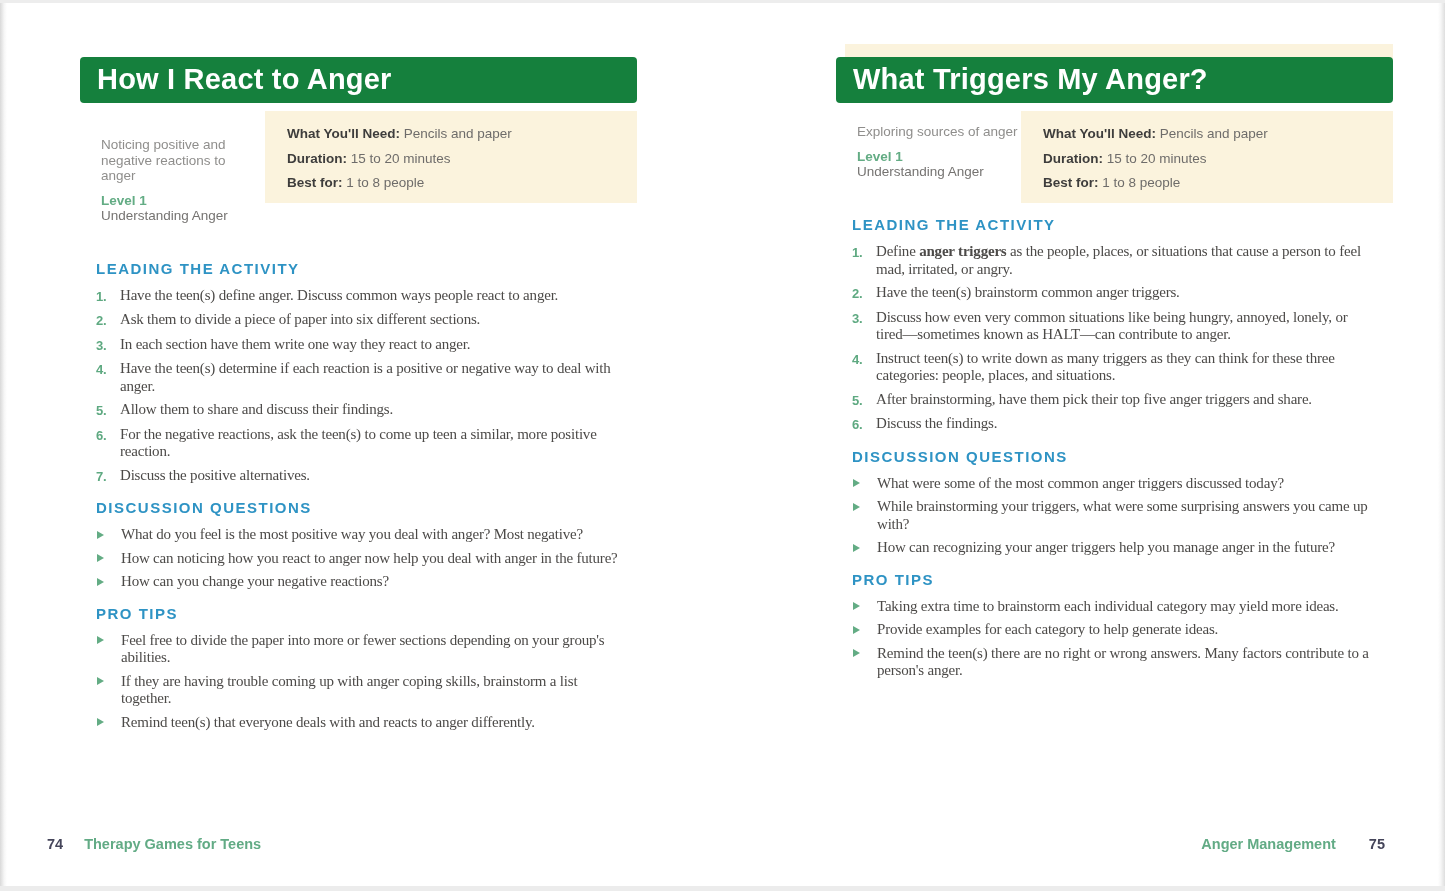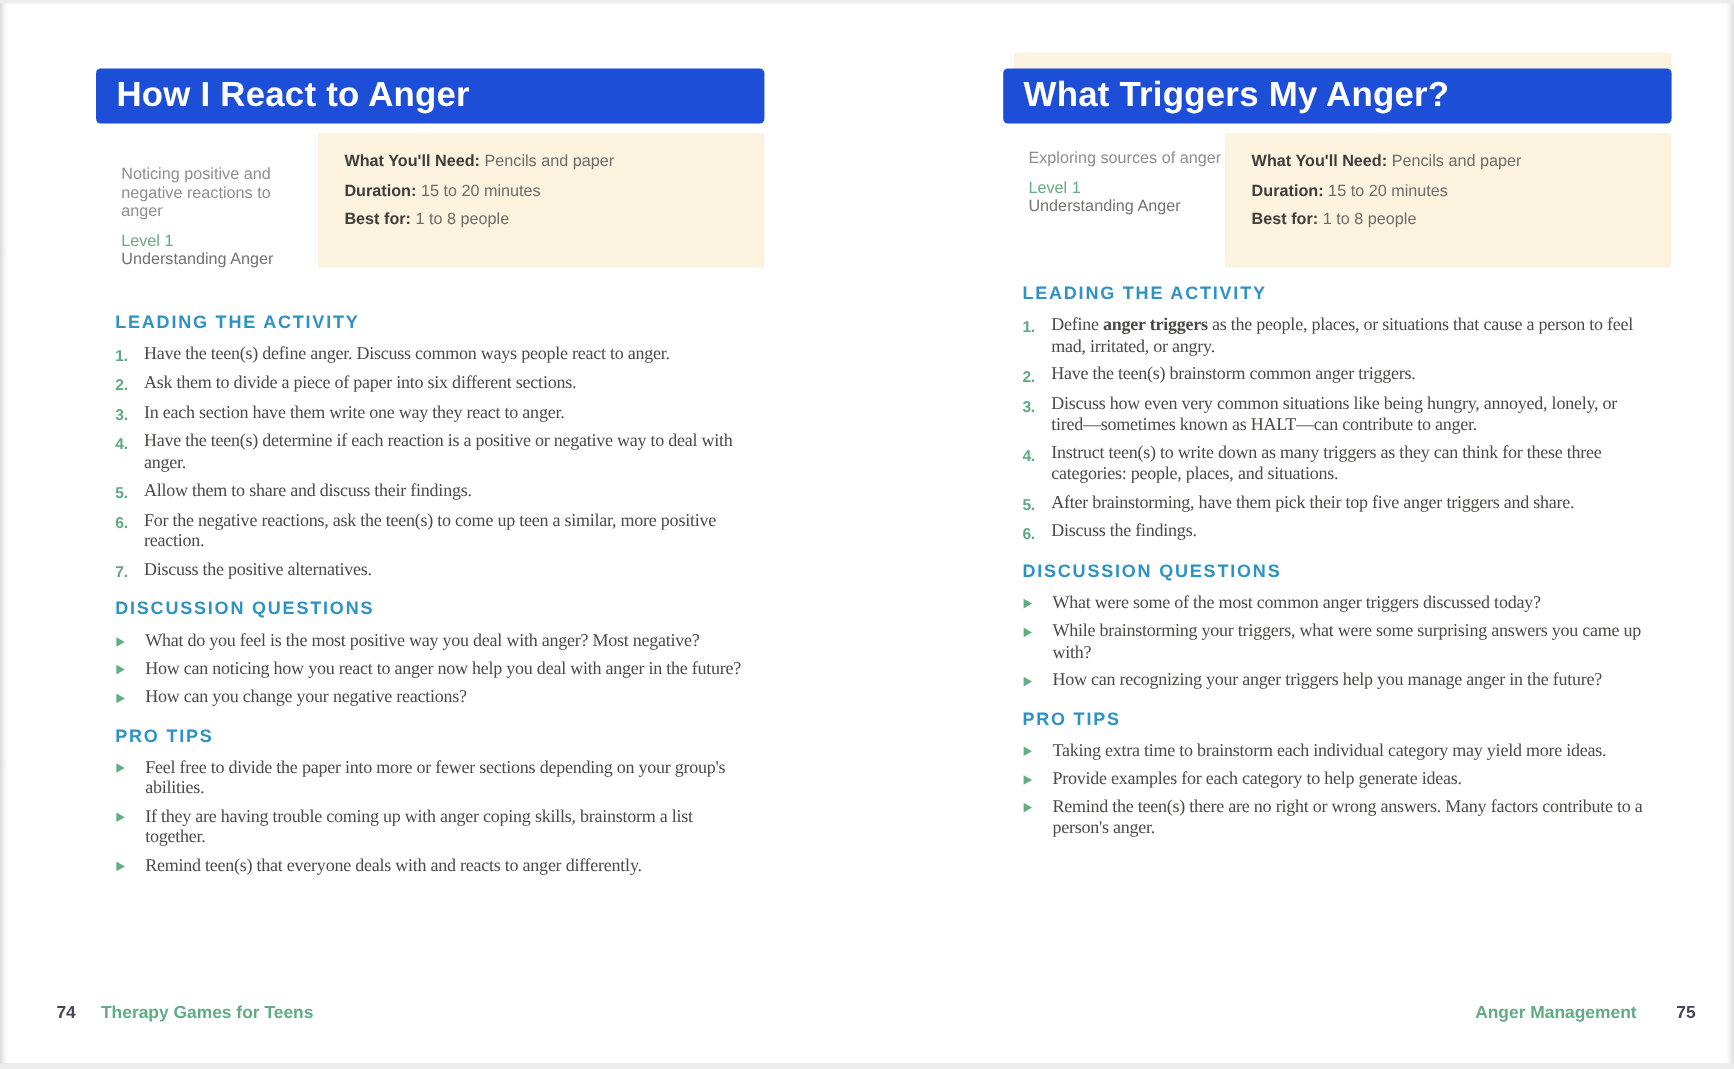"How I React to Anger" .banner { background: #1d4ed8 -> #15803d }
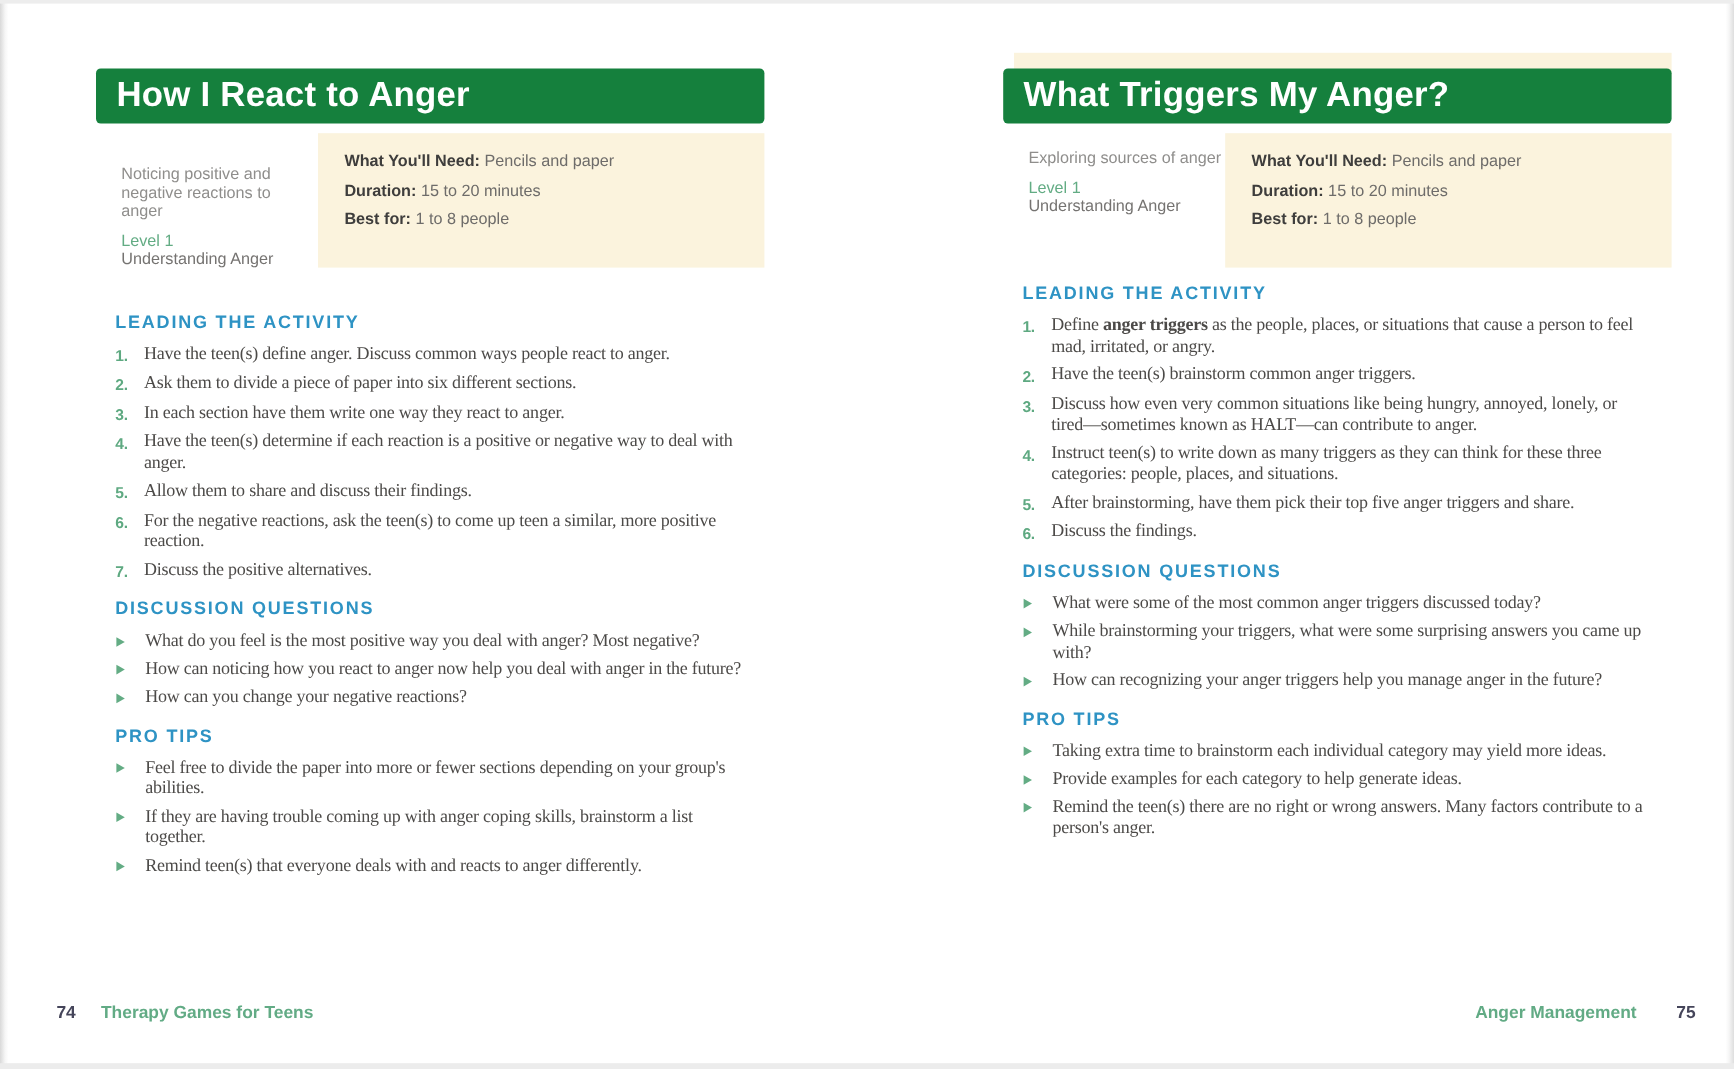"What You'll Need: Pencils and" .info-box { height: 112px -> 92px }
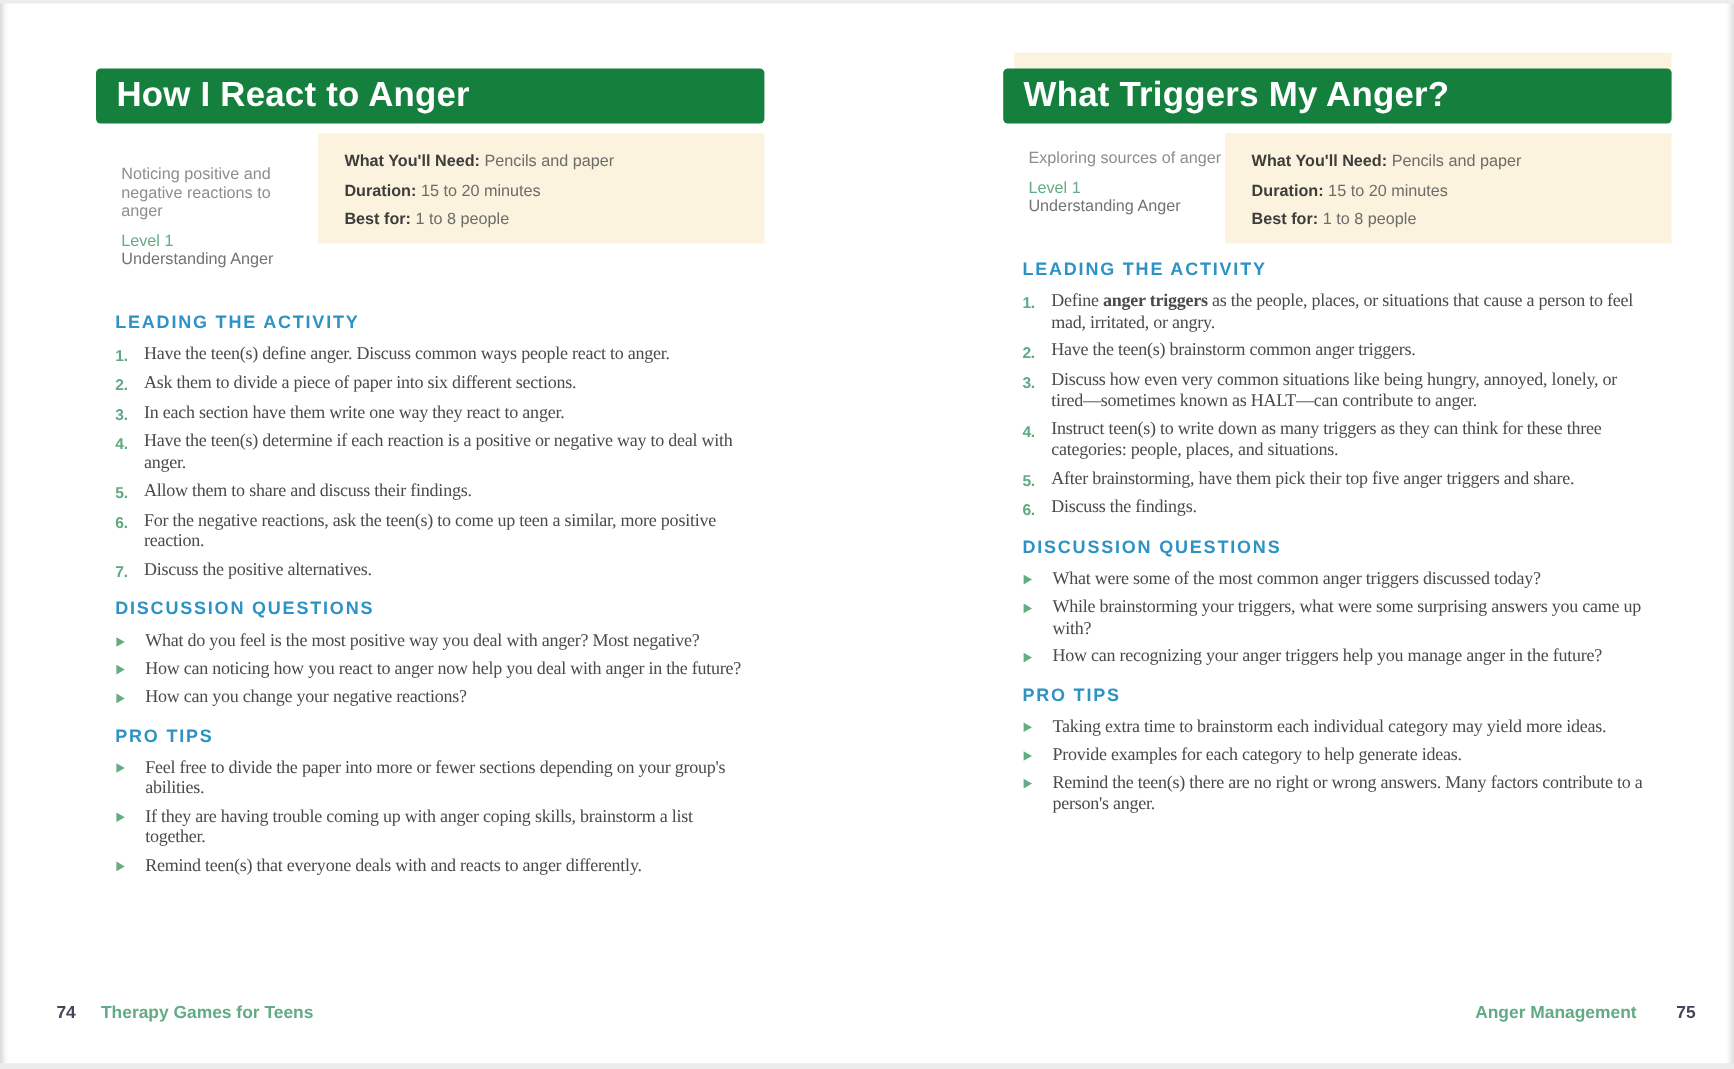"Level 1" .level-label { font-weight: normal -> bold }
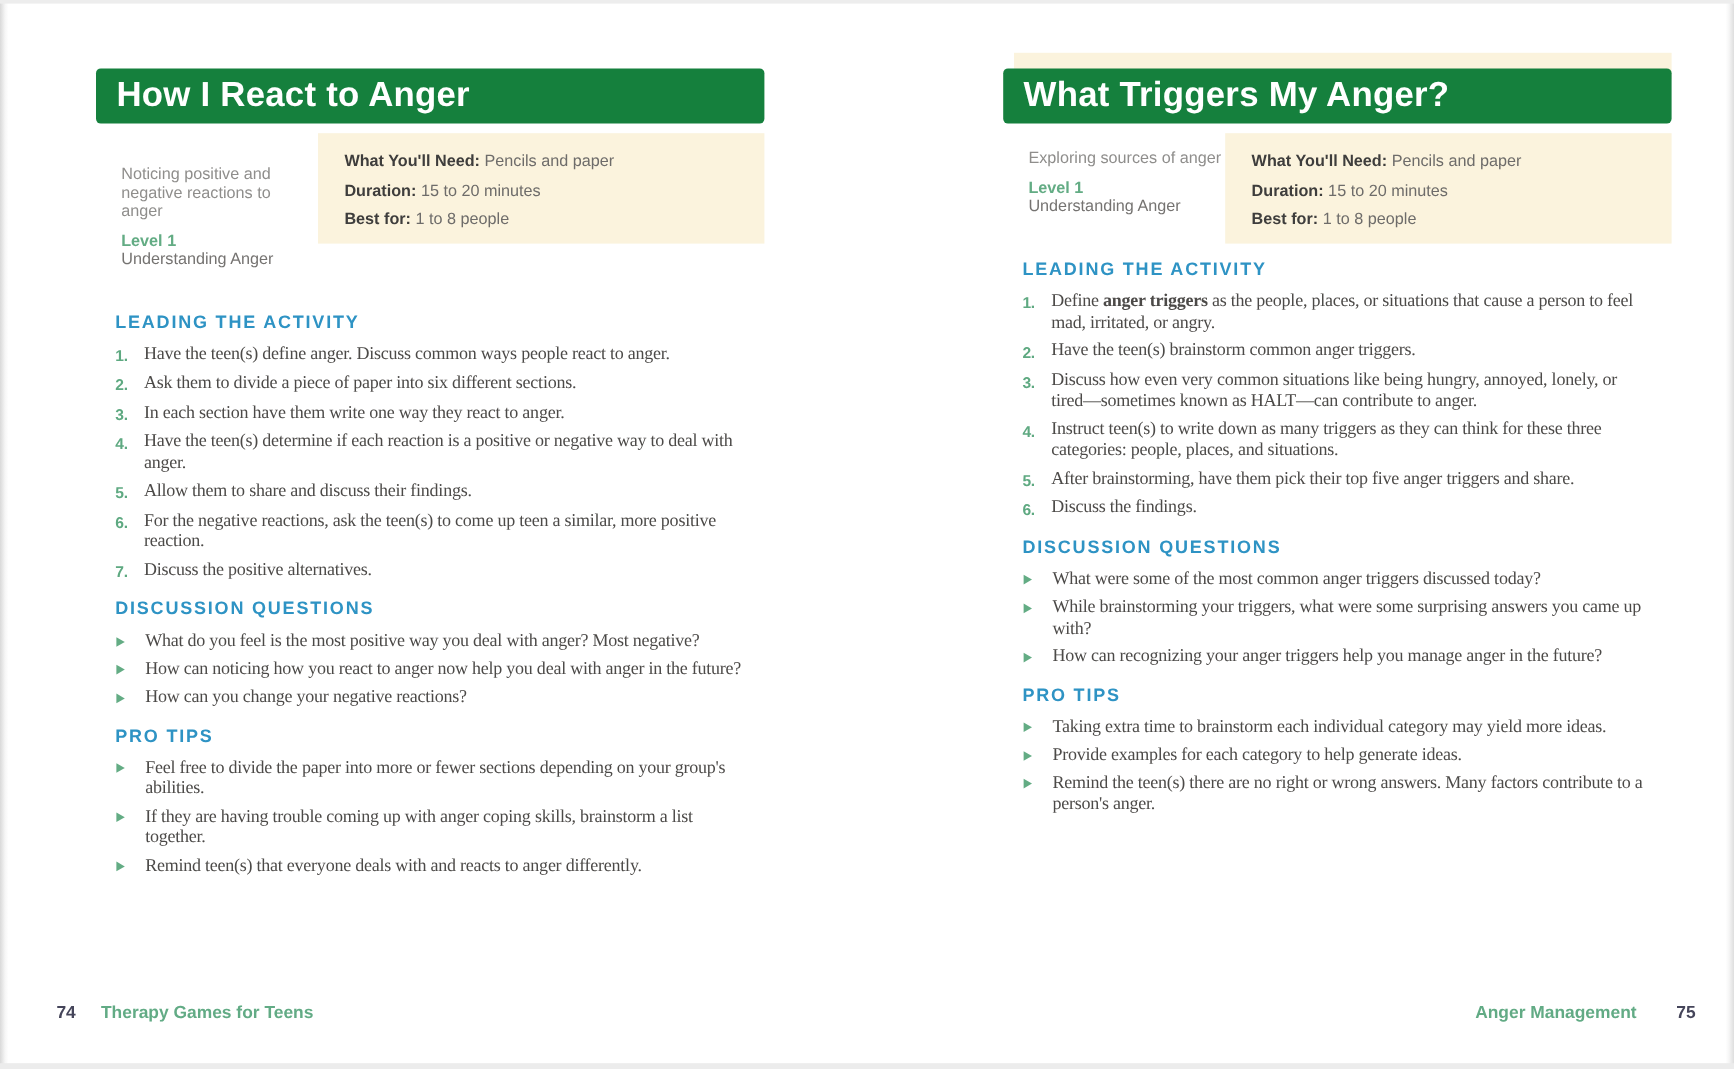"Anger Management 75" .footer-right { right: 32px -> 60px }
